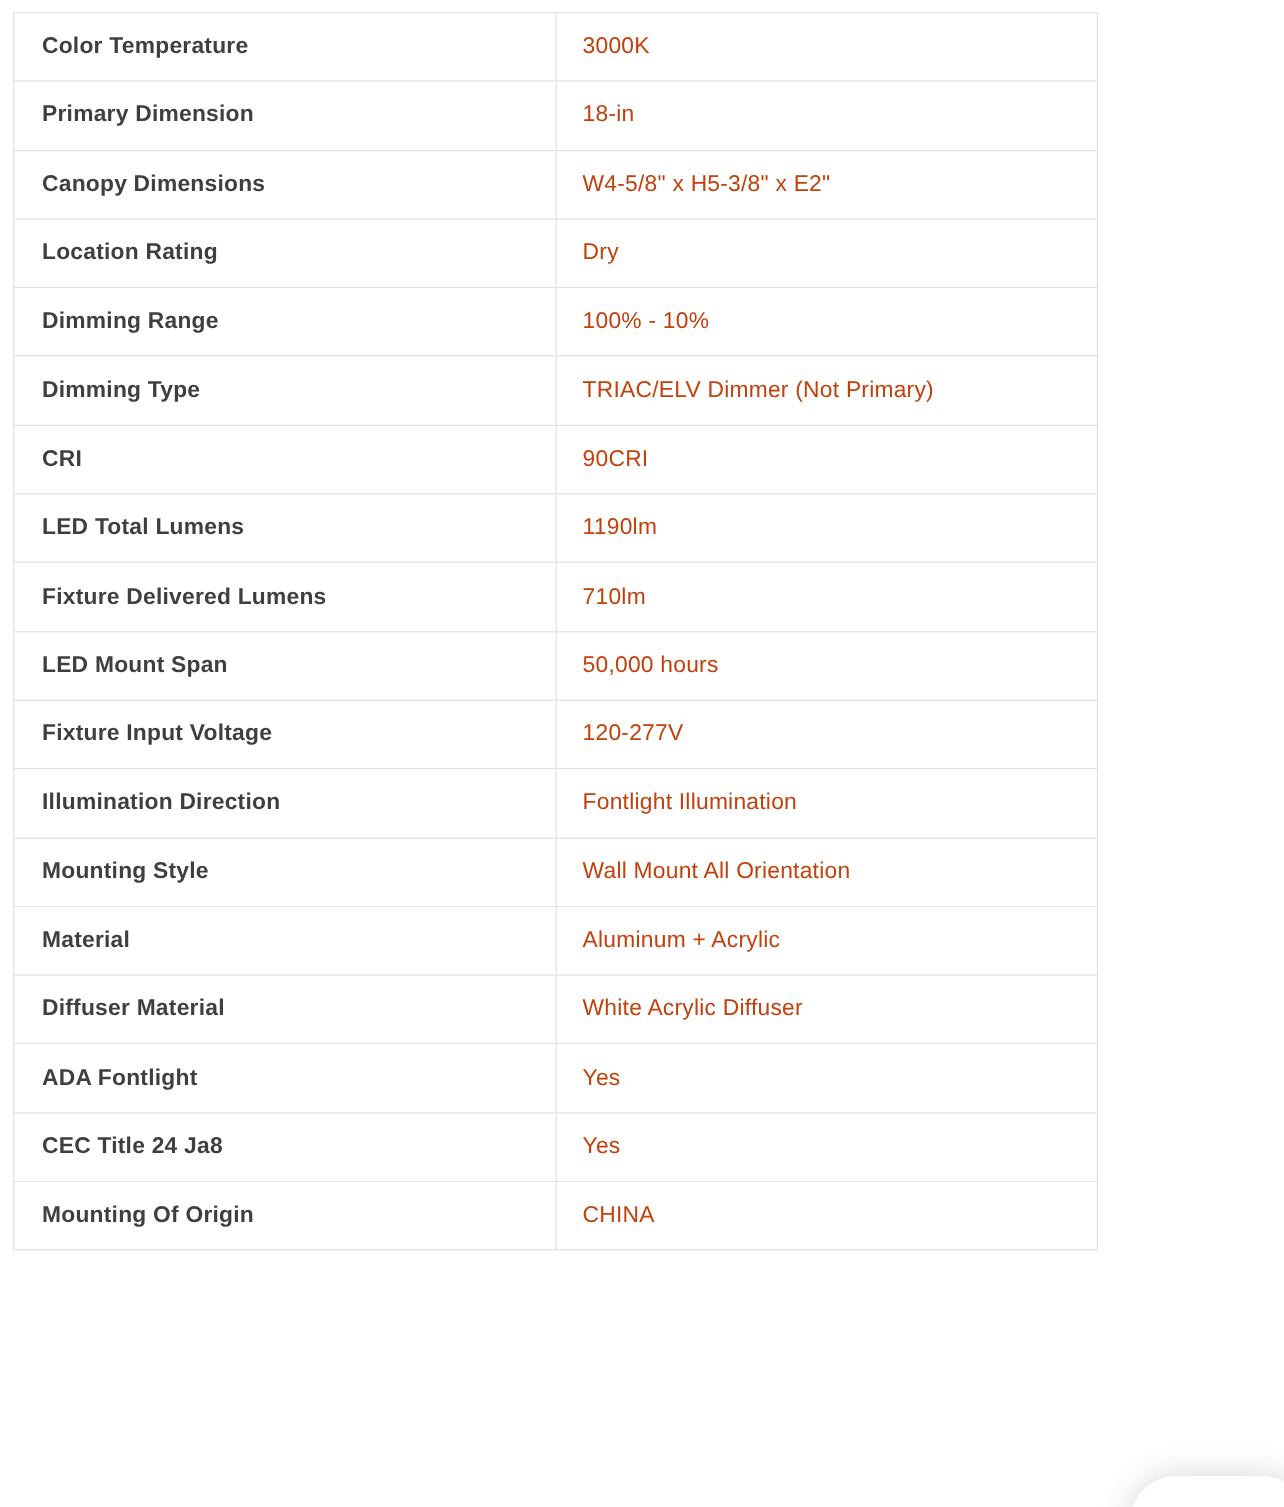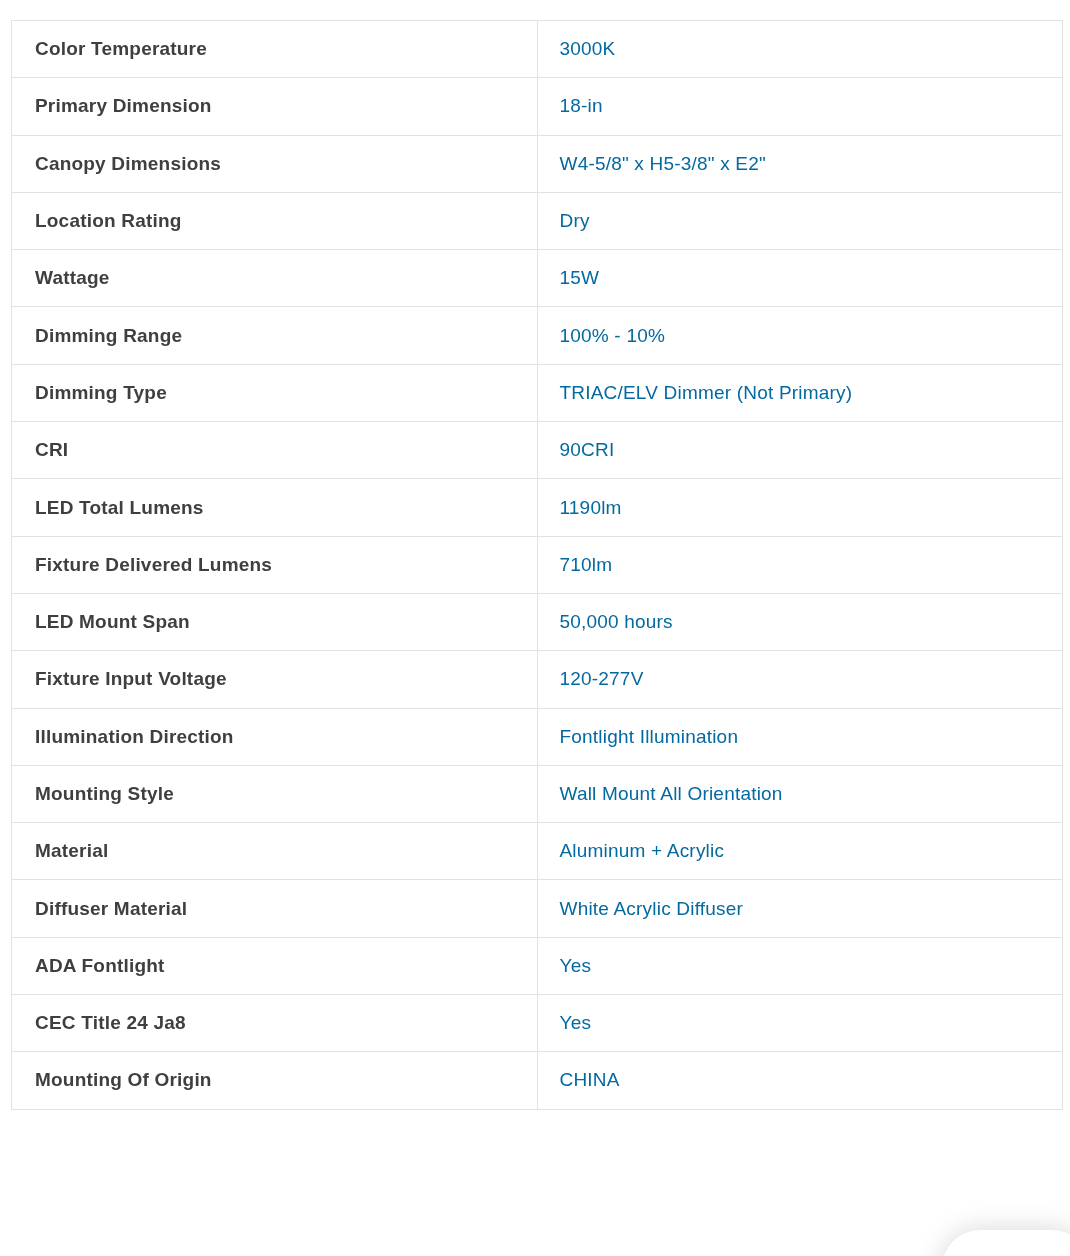"Color Temperature" table.spec-table { top: 20px -> 10px; width: 1052px -> 904px }
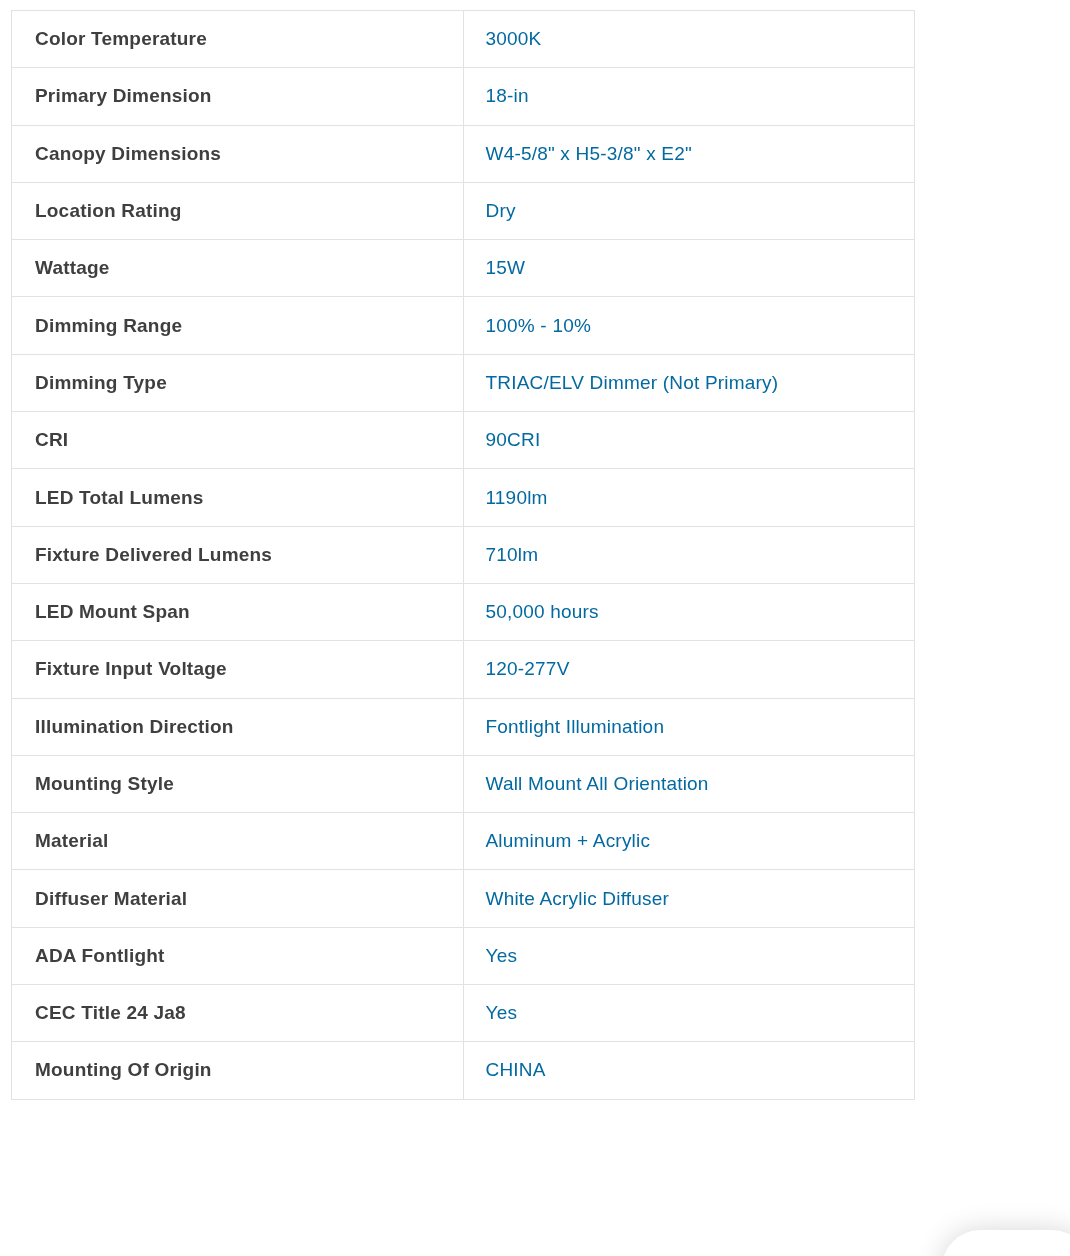"3000K" td.spec-value { color: #0369a1 -> #c2410c }
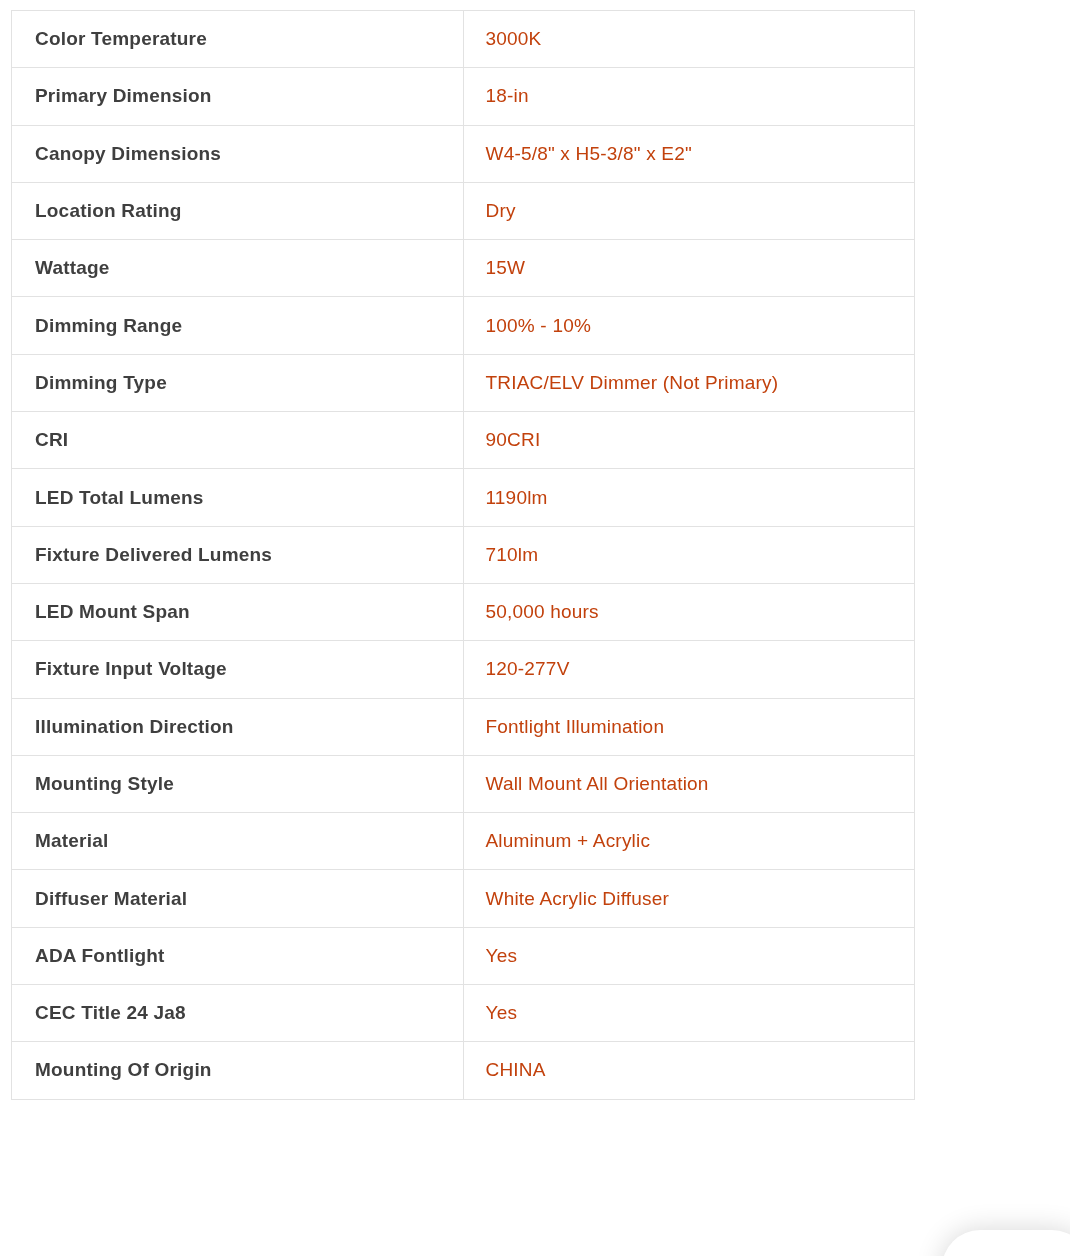"Wattage" tr { html: <tr> <td>Wattage</td> <td>15W</td> </tr> -> none }
